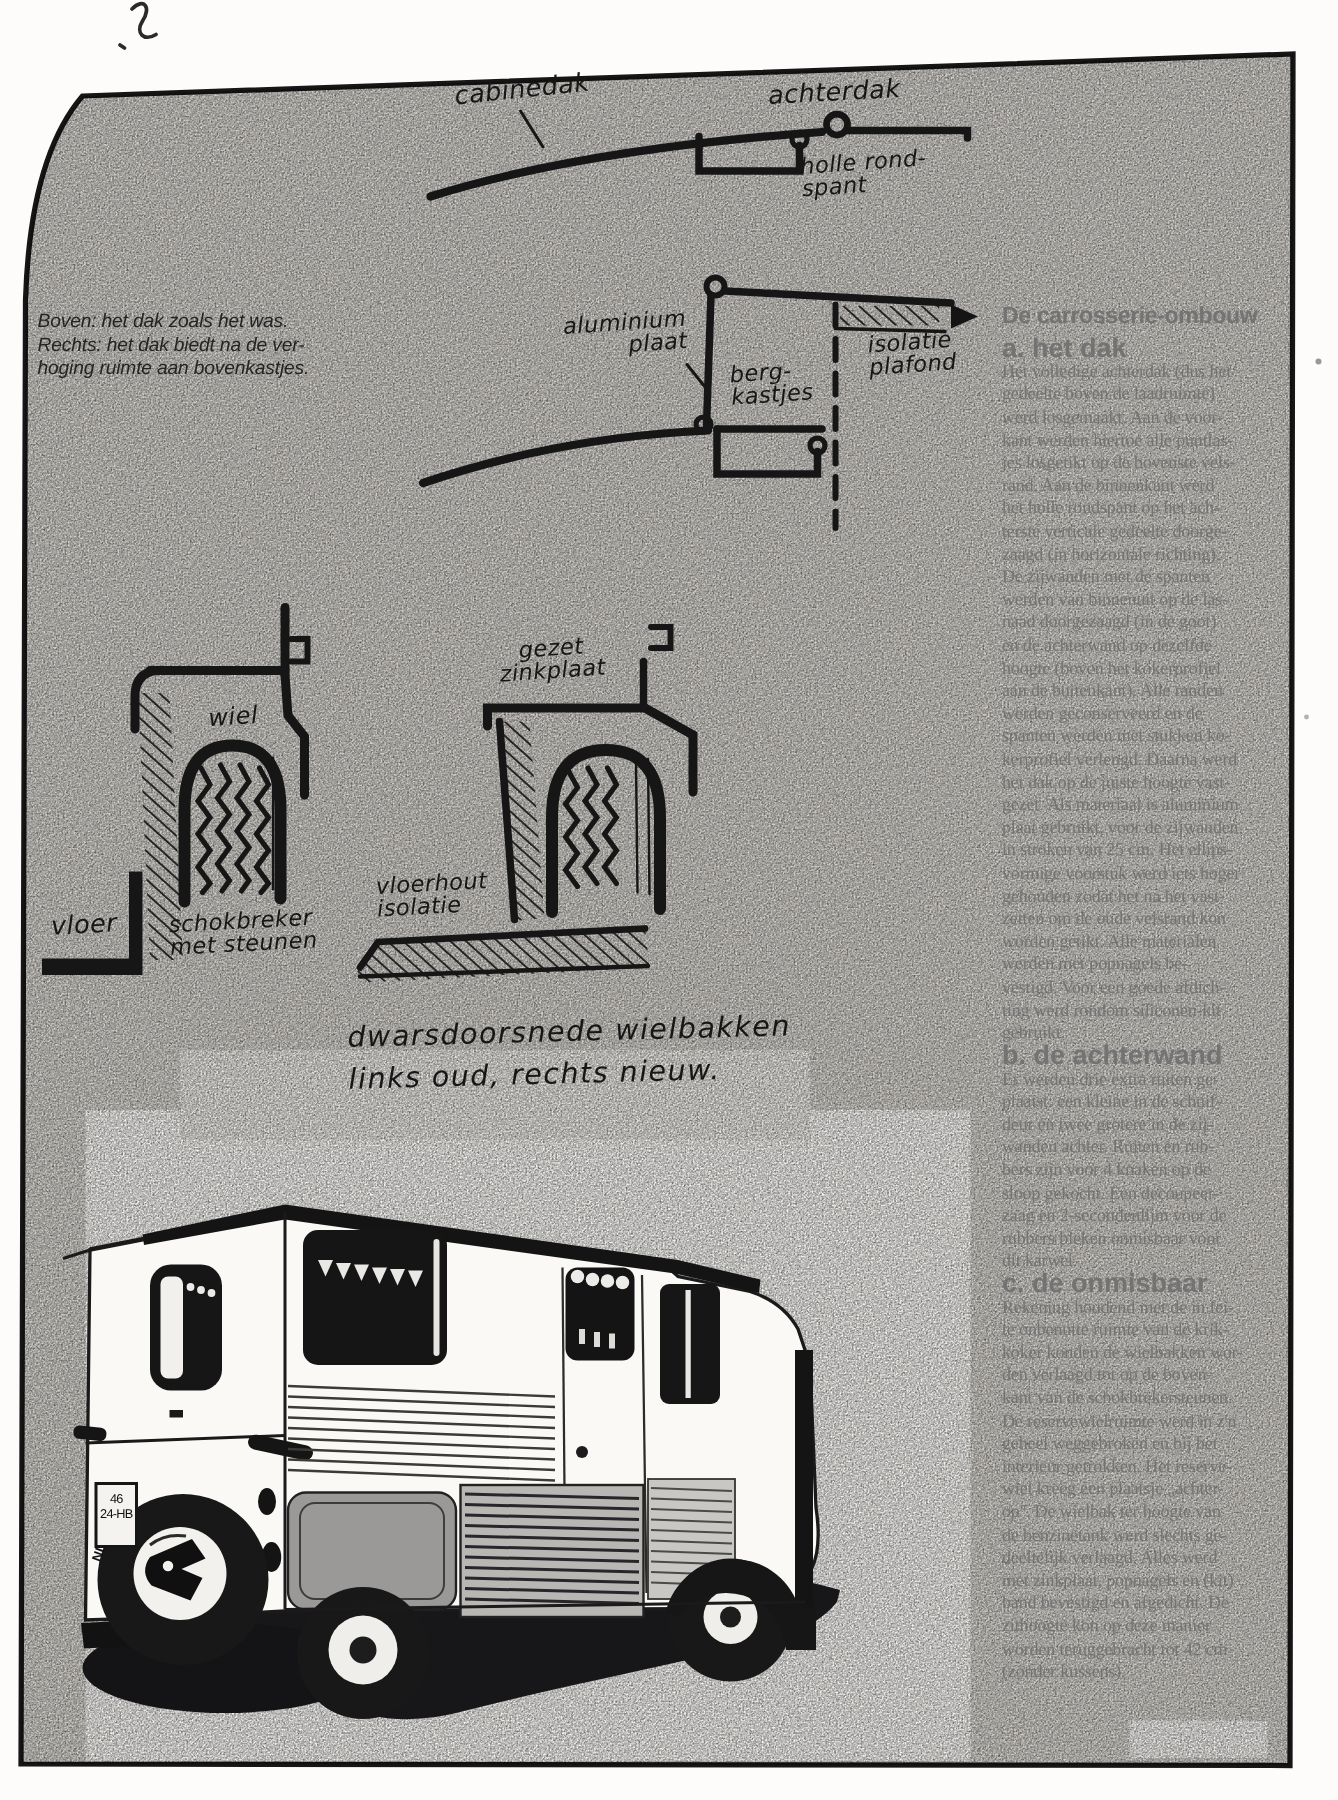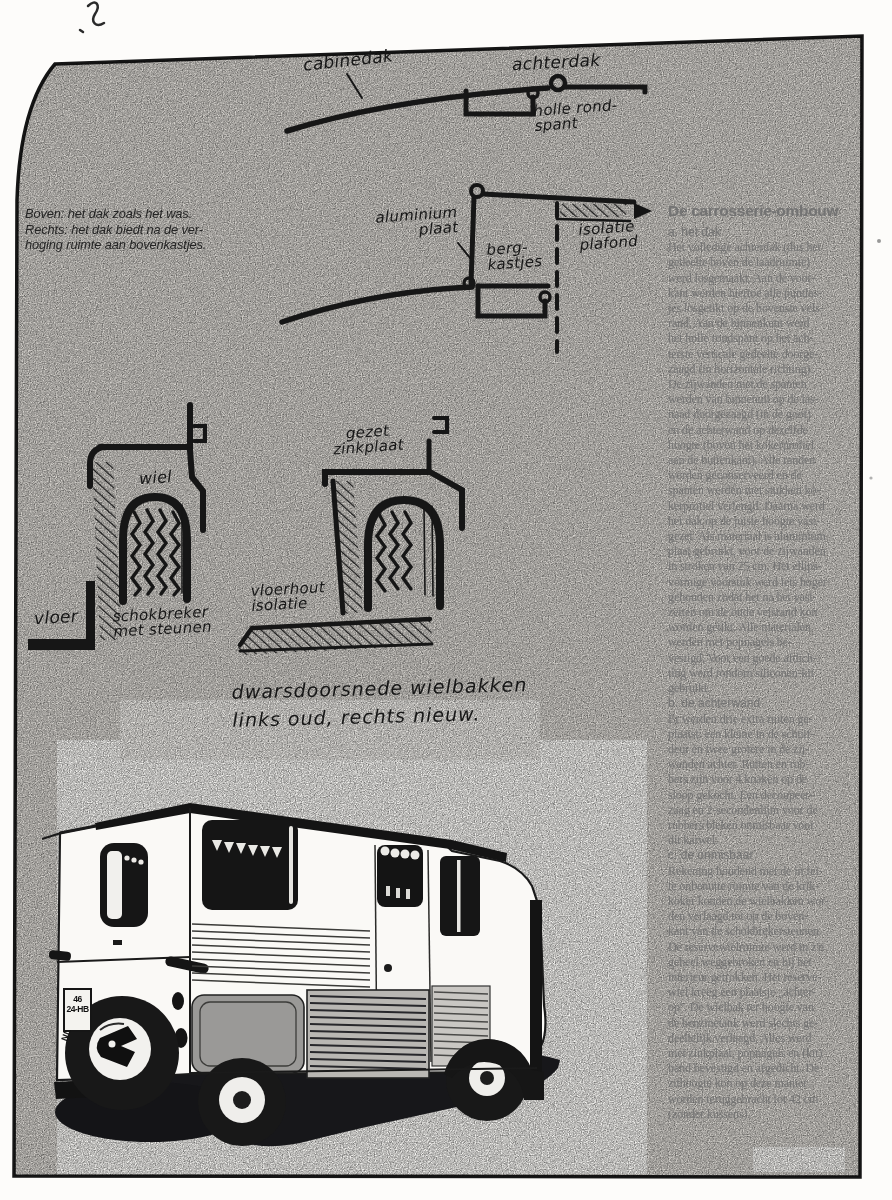"a. het dak" .art-heading { font-size: 12px -> 18px; font-weight: normal -> bold }
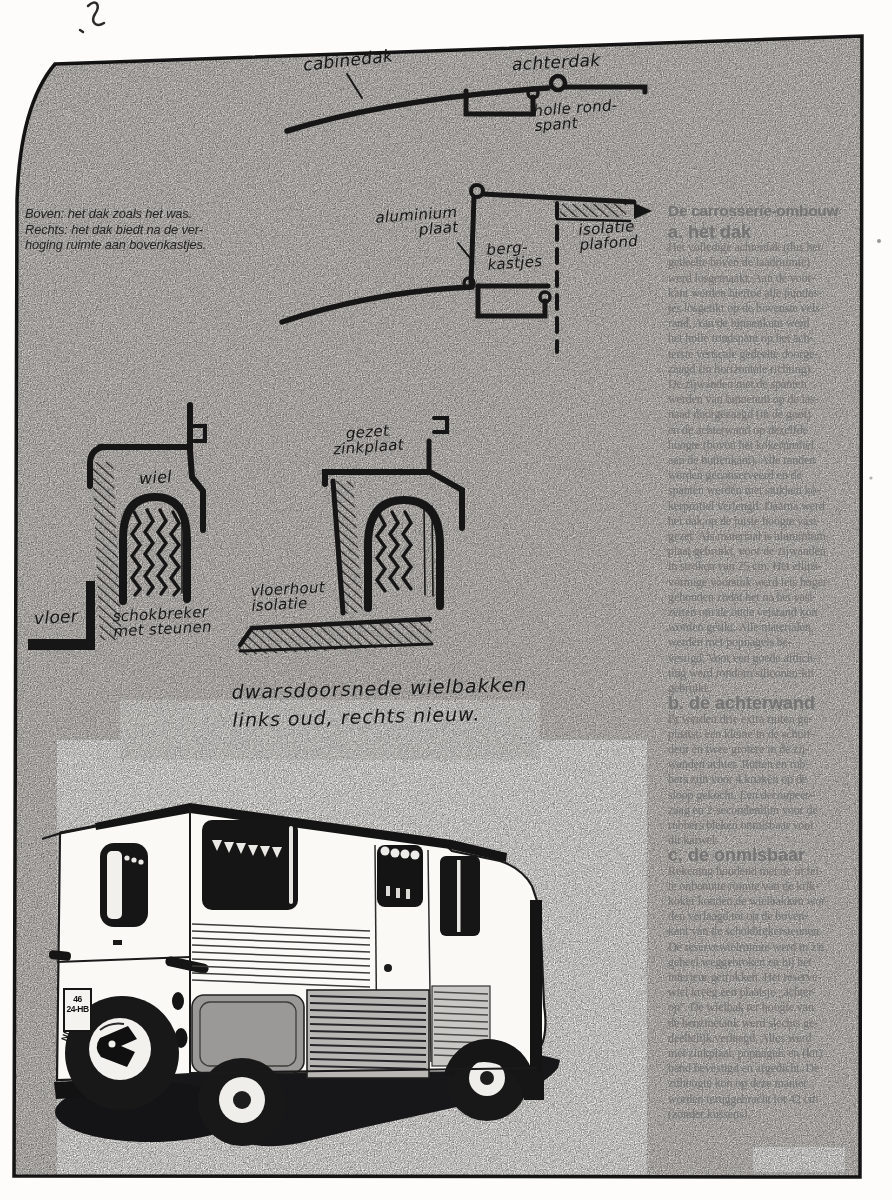"46" .plate { font-weight: bold -> normal }
